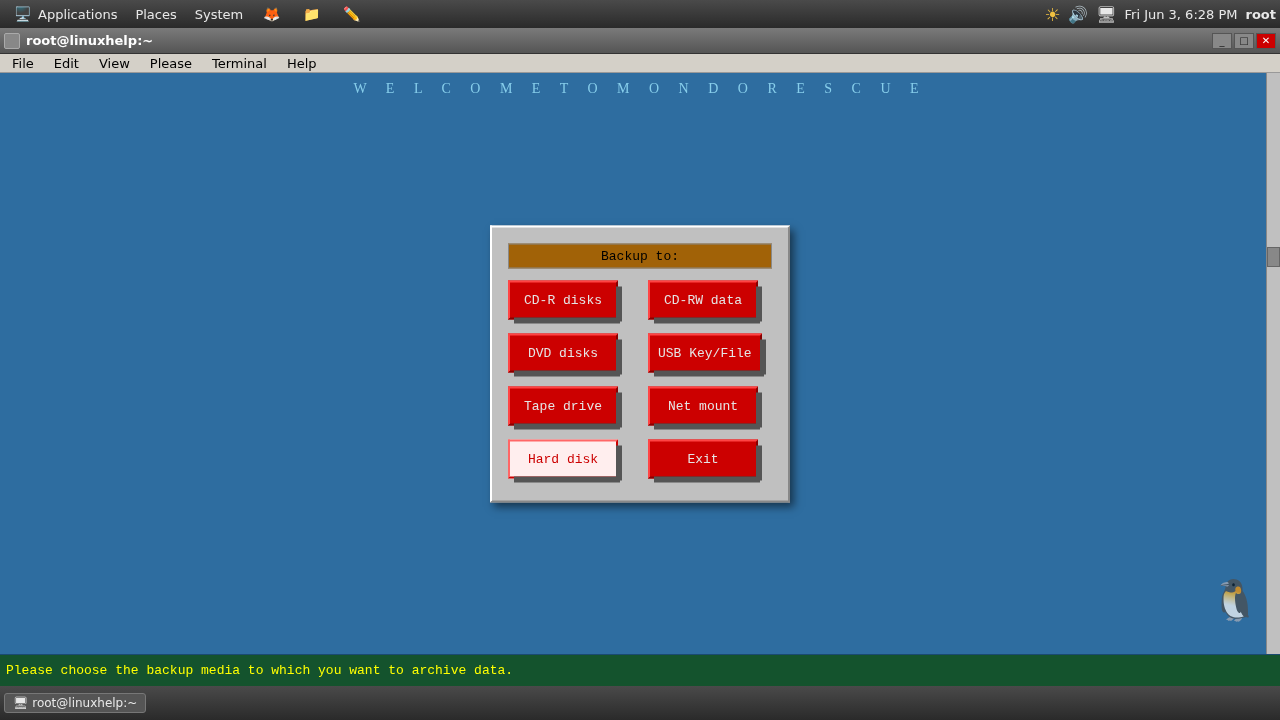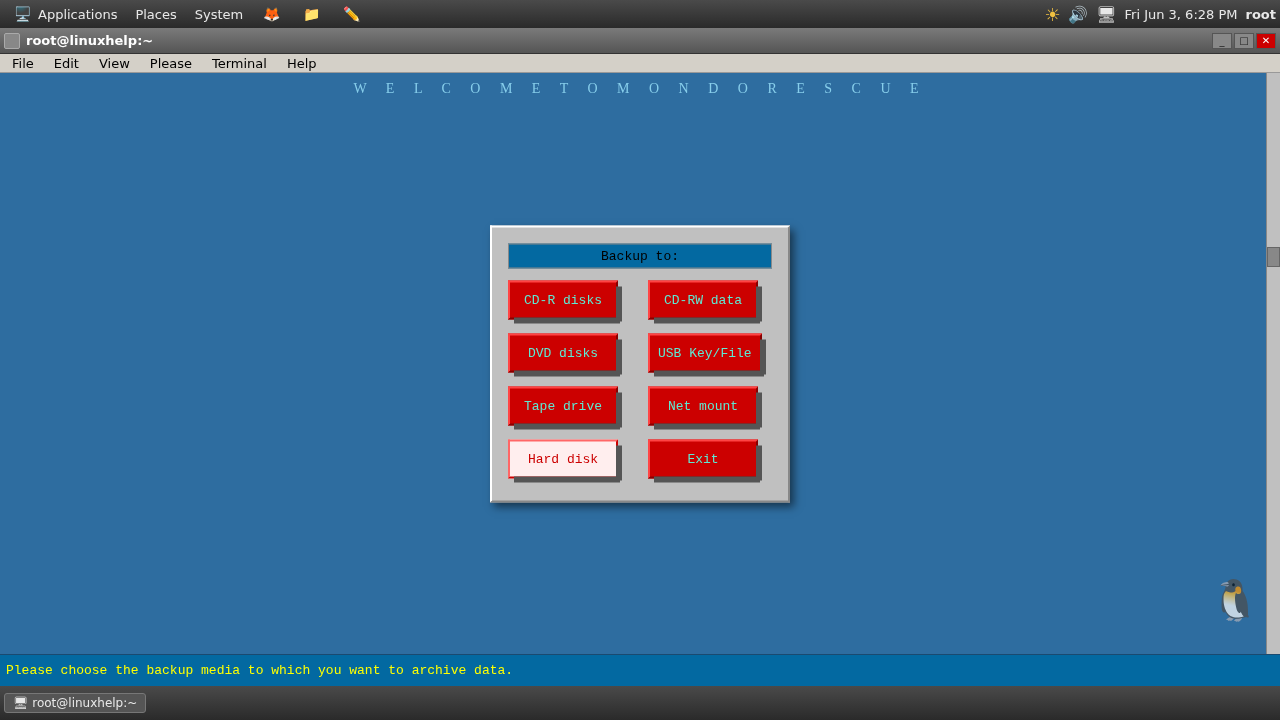"Backup to:" .dialog-title { background: #0369a1 -> #a16207 }
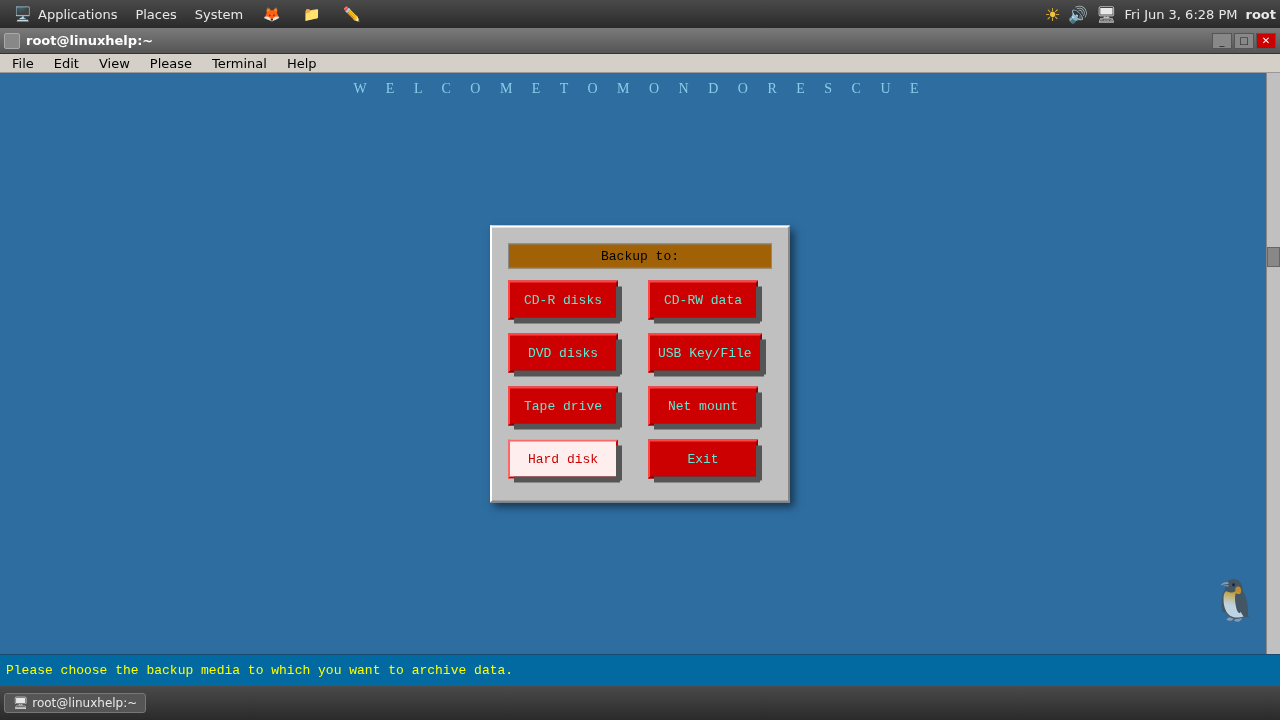"CD-R disks" .dialog-btn { color: #5eead4 -> #e5e5e5 }
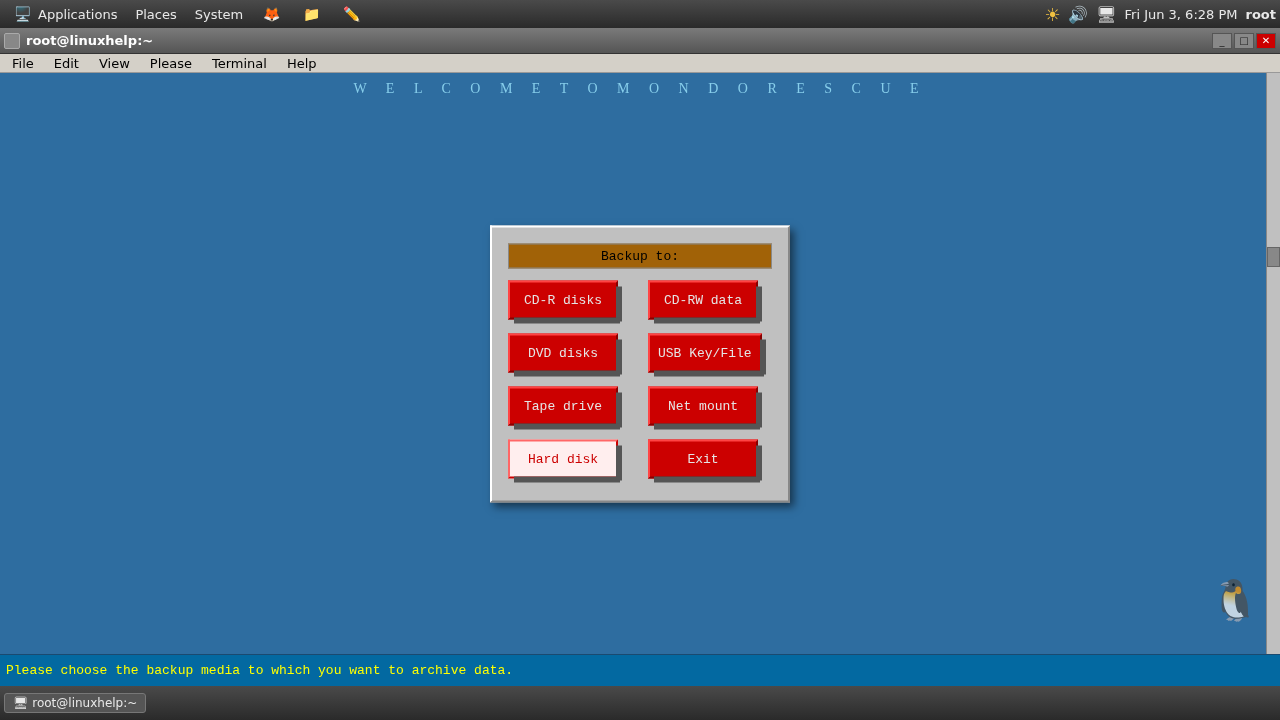"Please choose the backup media" .status-bar { background: #0369a1 -> #14532d }
